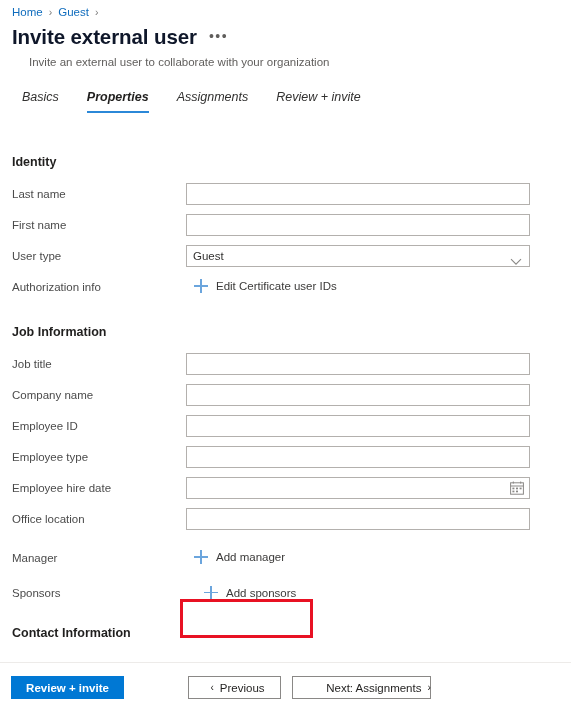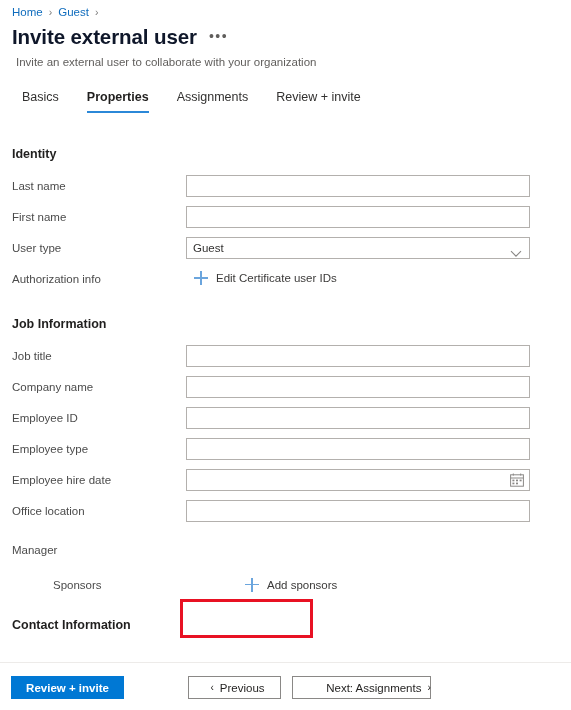"Invite an external user to" .page-subtitle { left: 16px -> 29px }
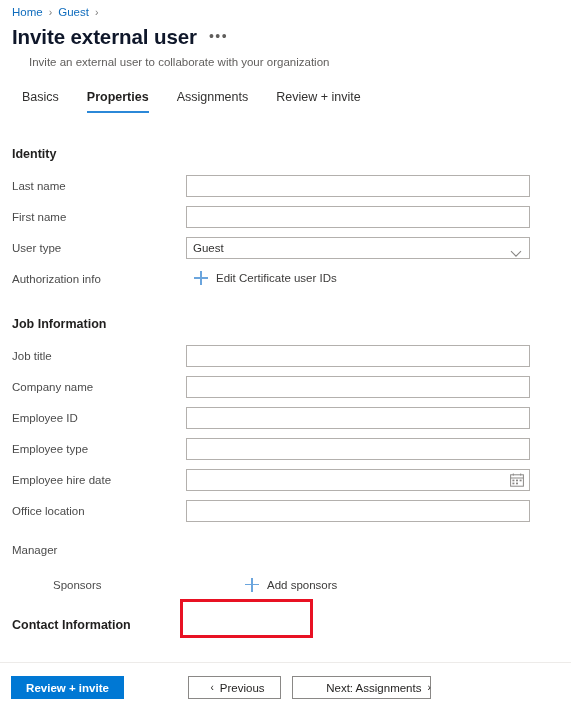"Basics" .tabs { font-style: none -> italic }
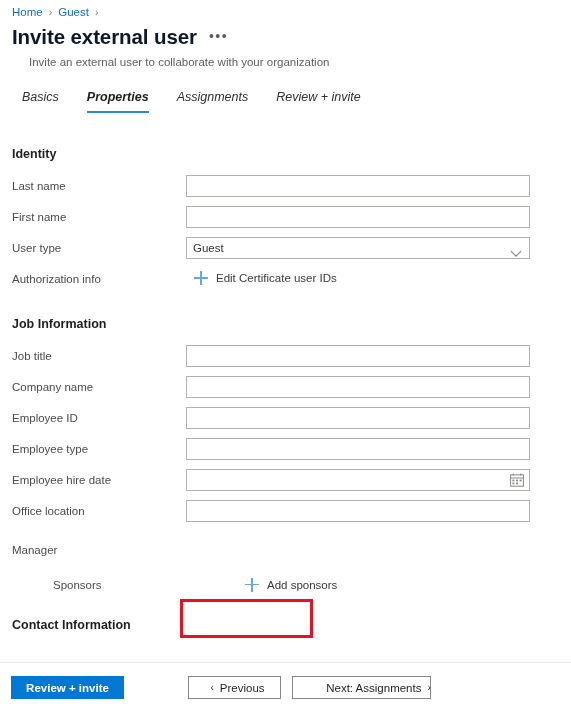"Identity" .form { top: 143px -> 151px }
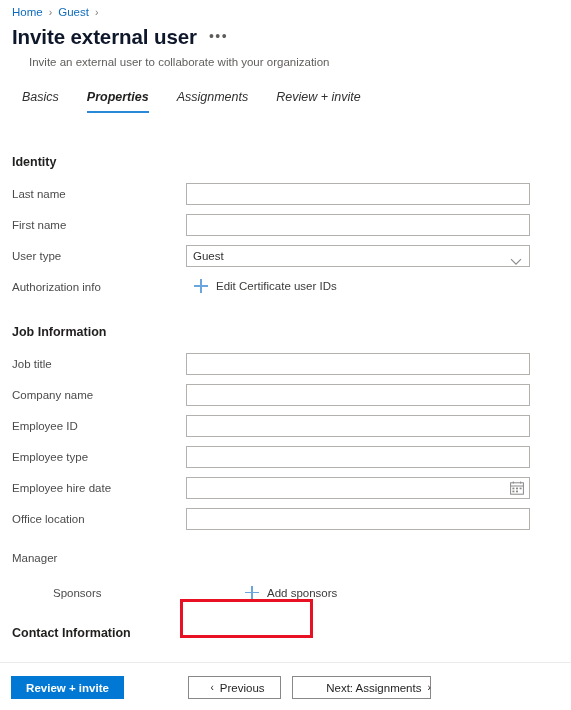"Add manager" div.fld-control { html: none -> <div> <div> <span></span> <span>Add manager</span> </div> </div> }
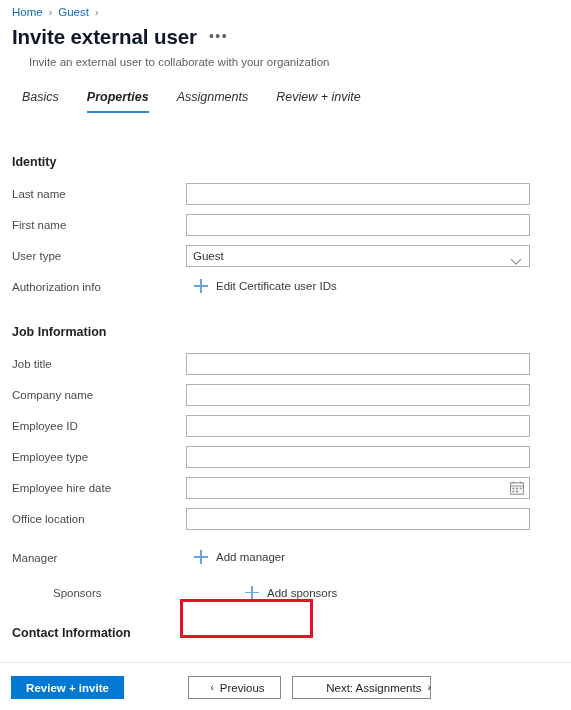"Sponsors" div.row { justify-content: flex-end -> none }
